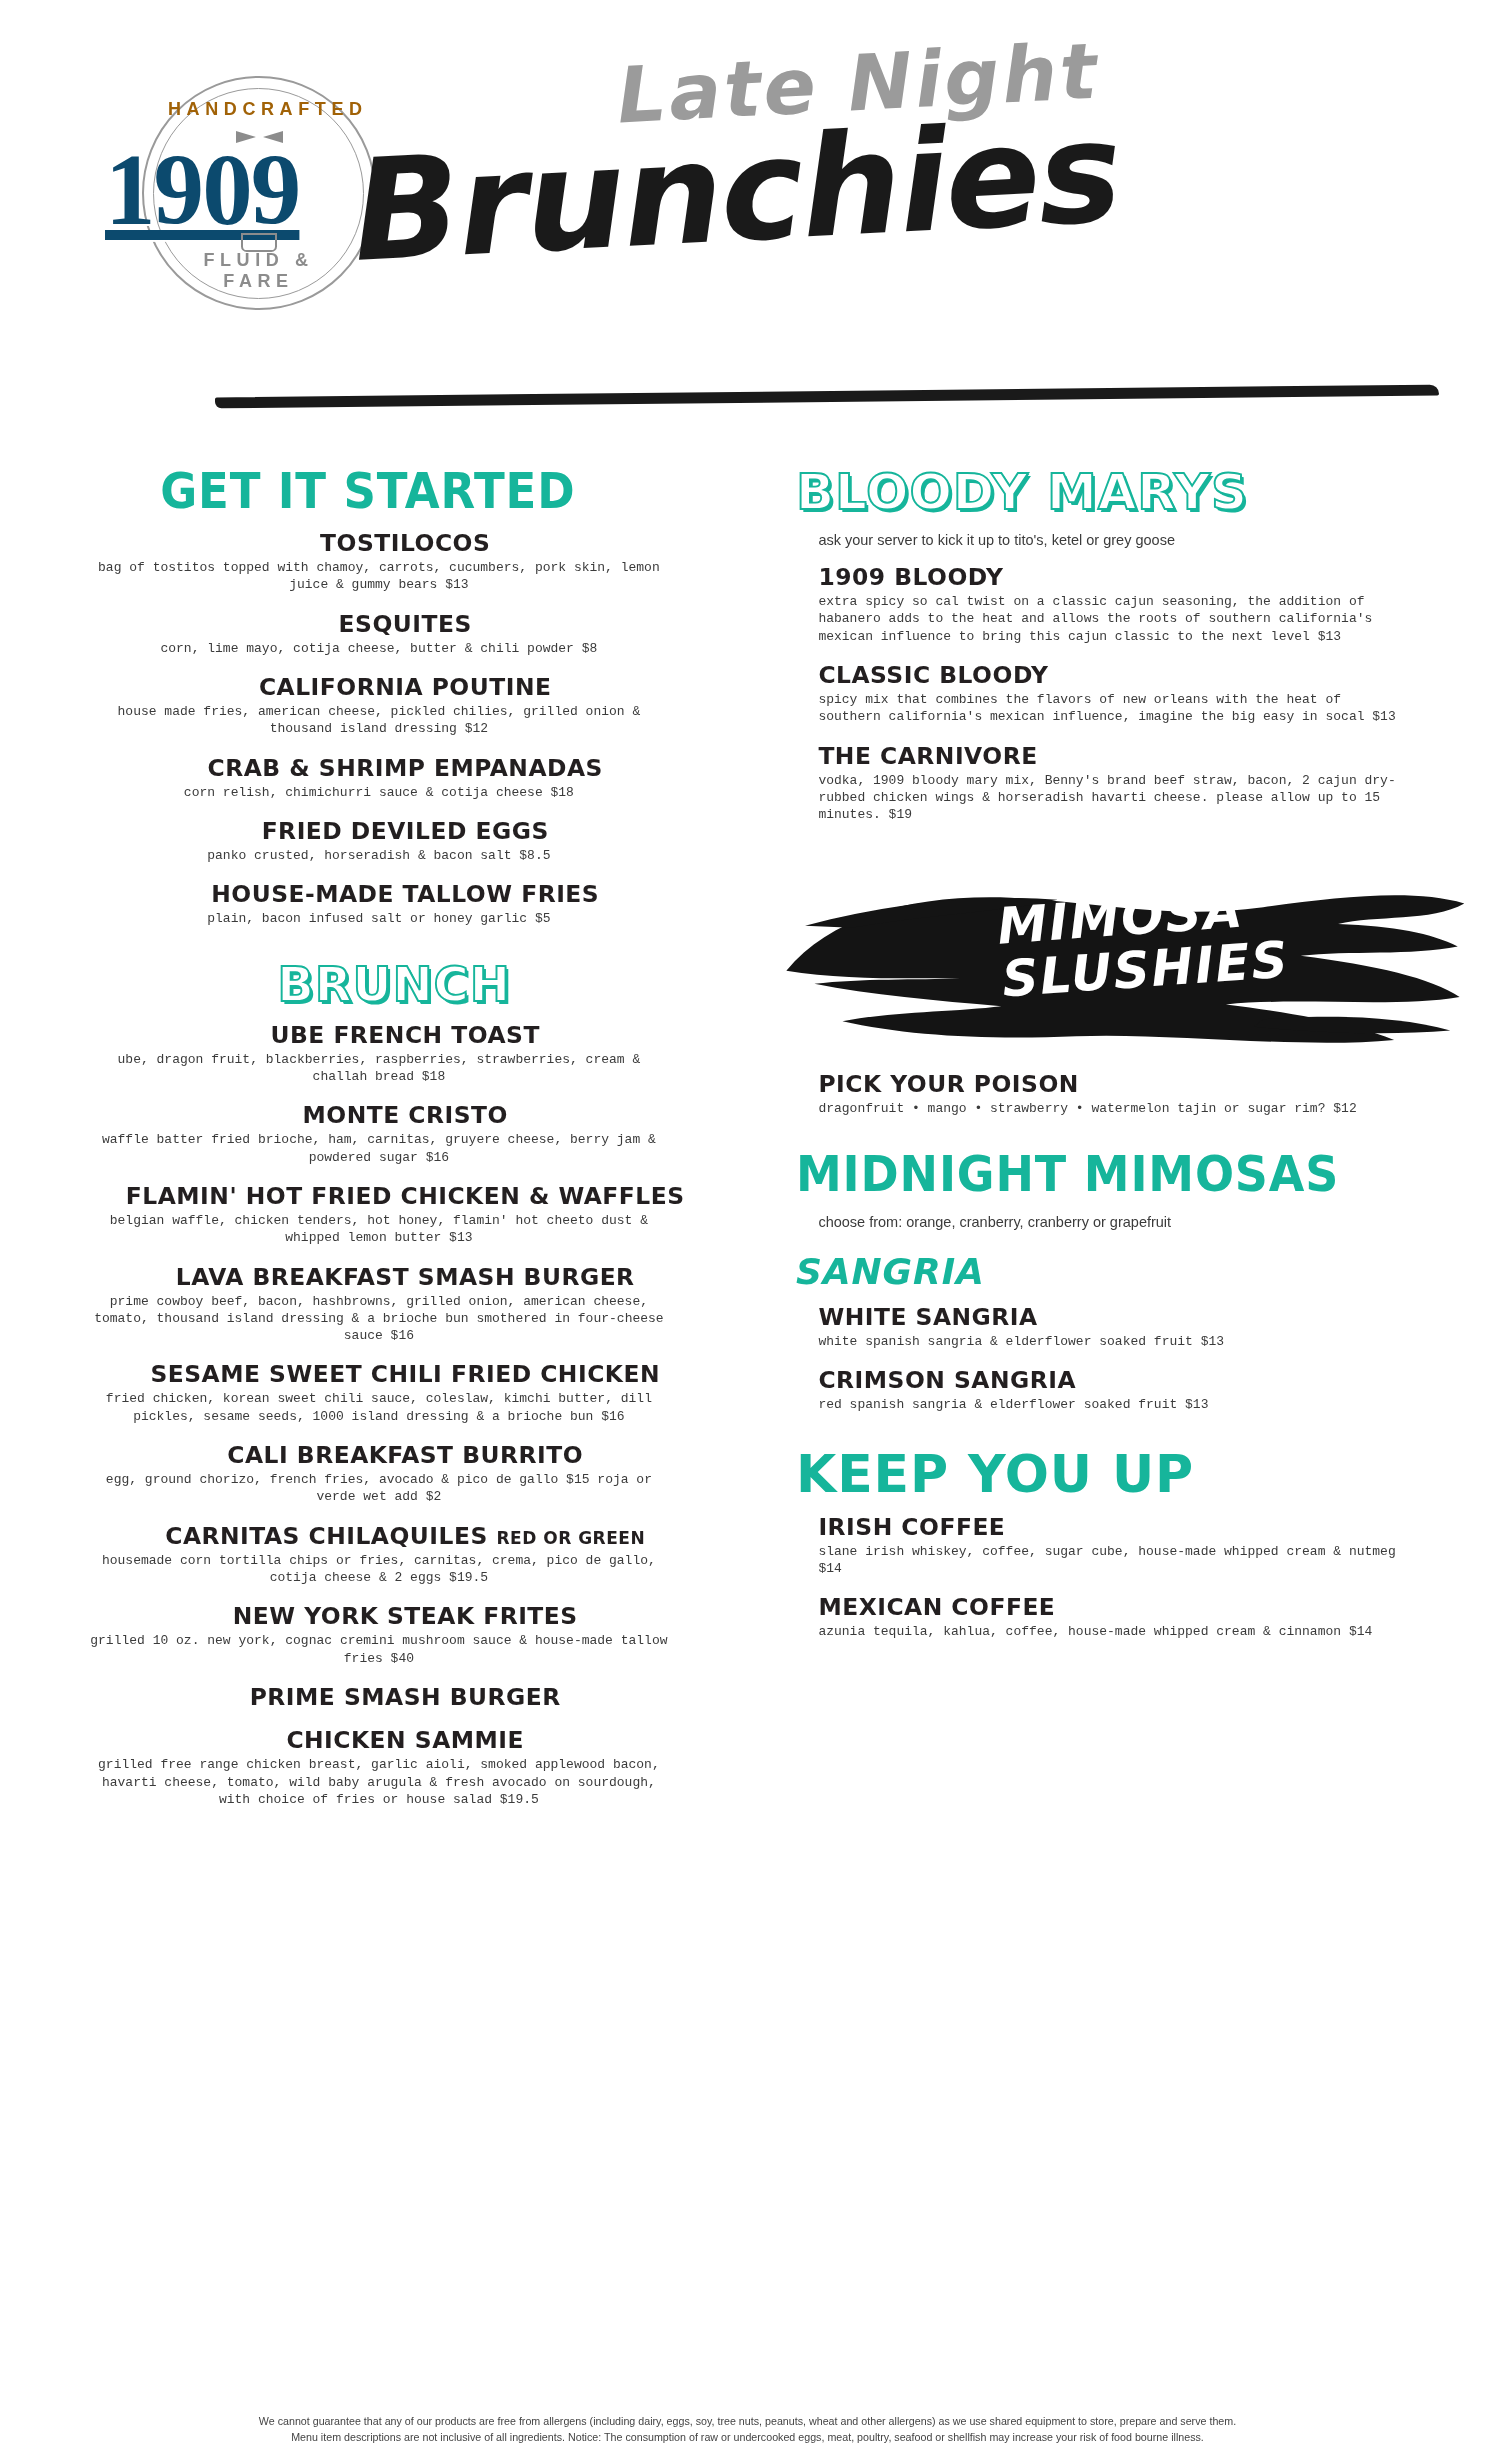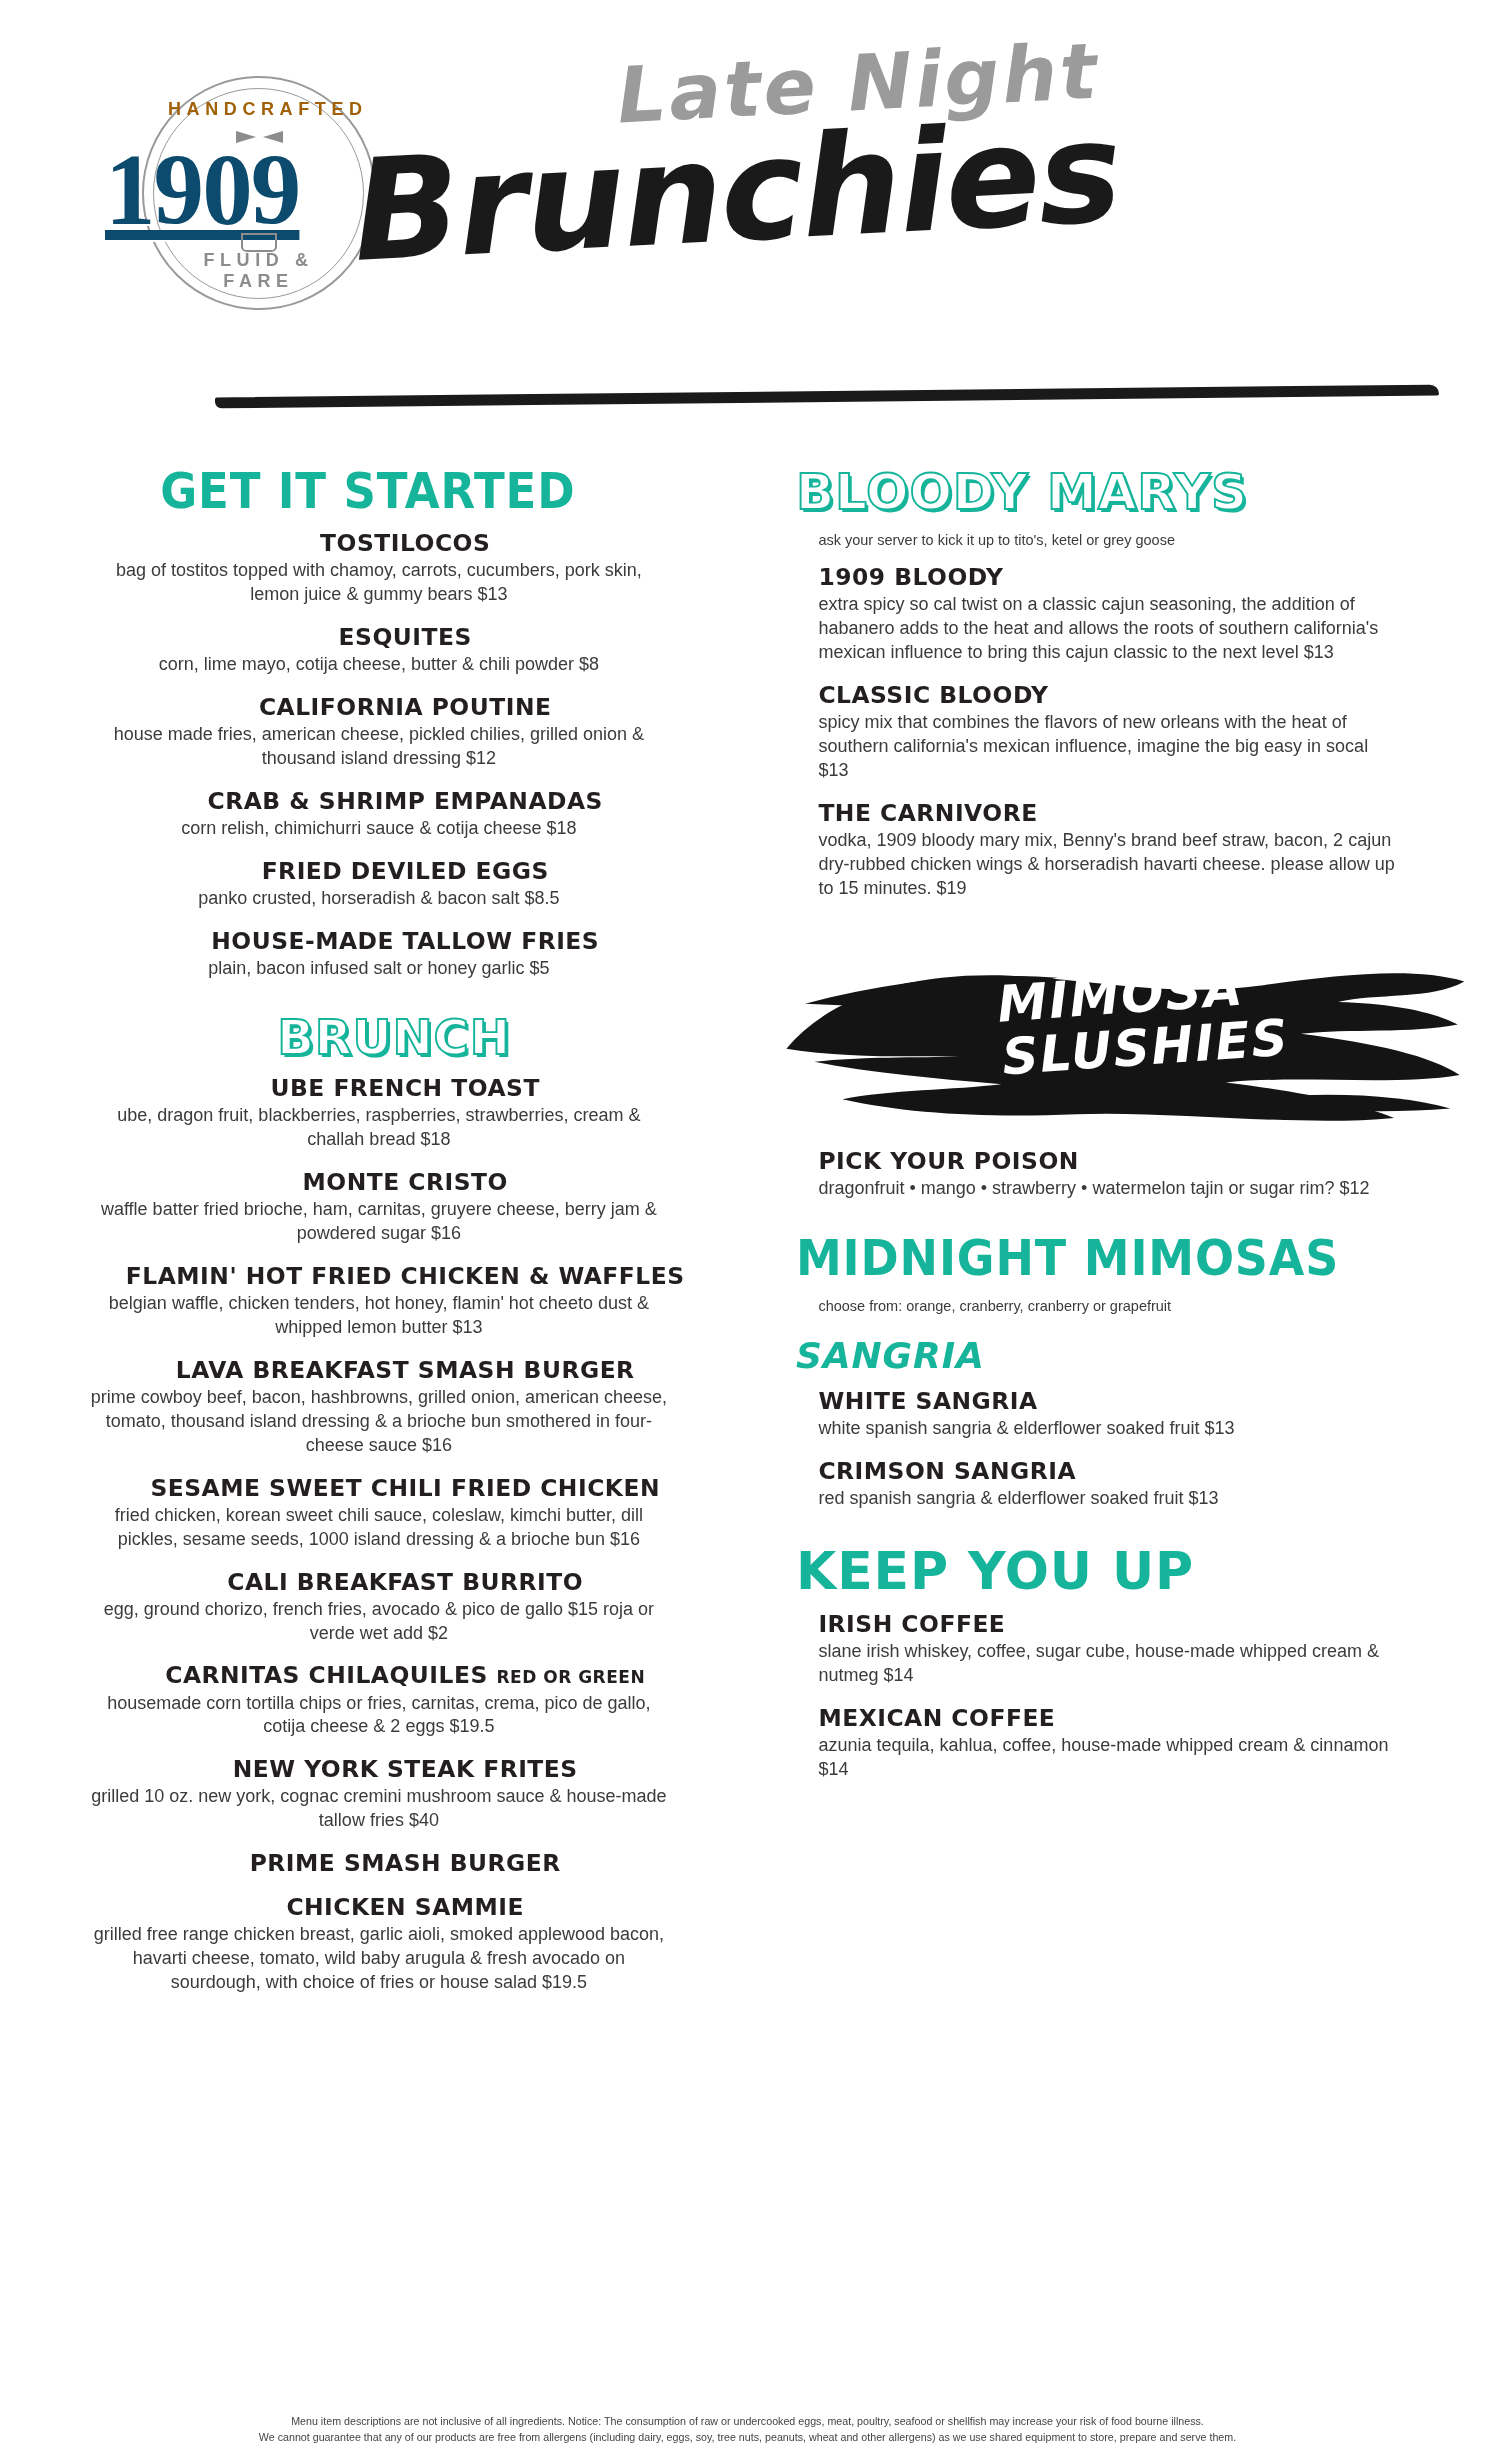"bag of tostitos topped with" .item-desc { font-family: Liberation Sans, sans-serif -> Liberation Mono, monospace; font-size: 18px -> 13px }
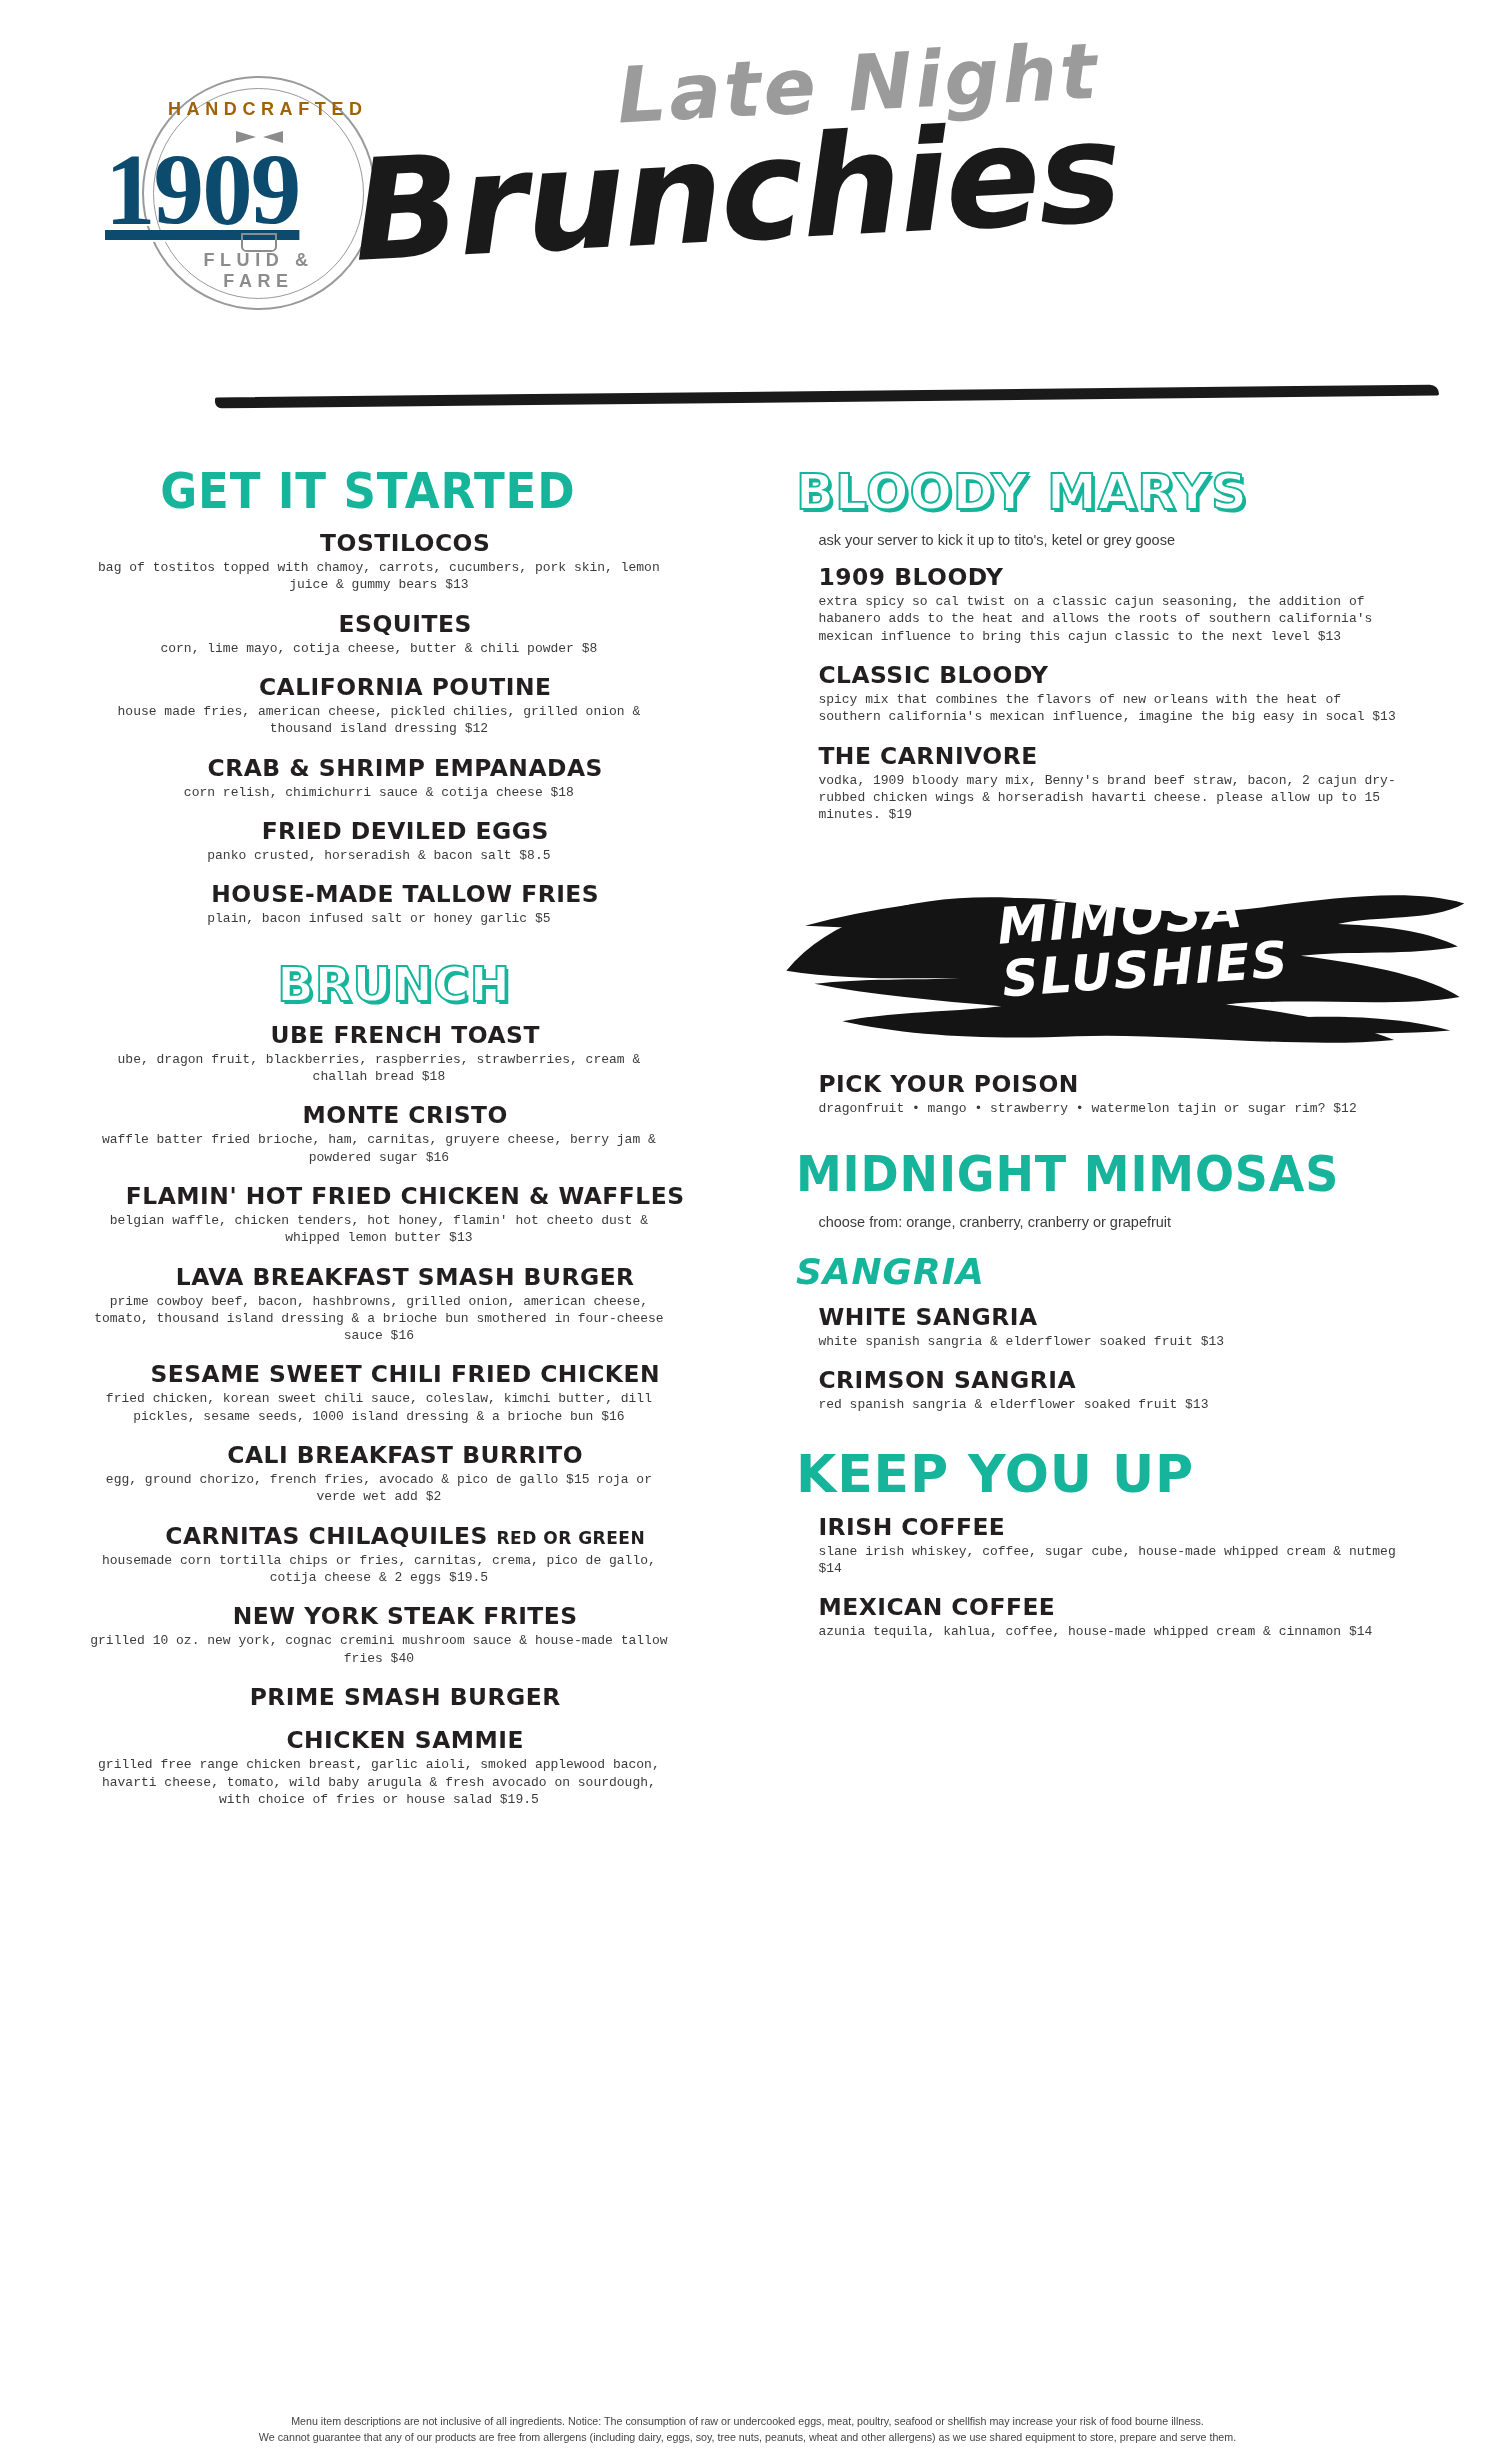"Menu item descriptions are not" div { order: before "We cannot guarantee that any" -> after "We cannot guarantee that any" }
